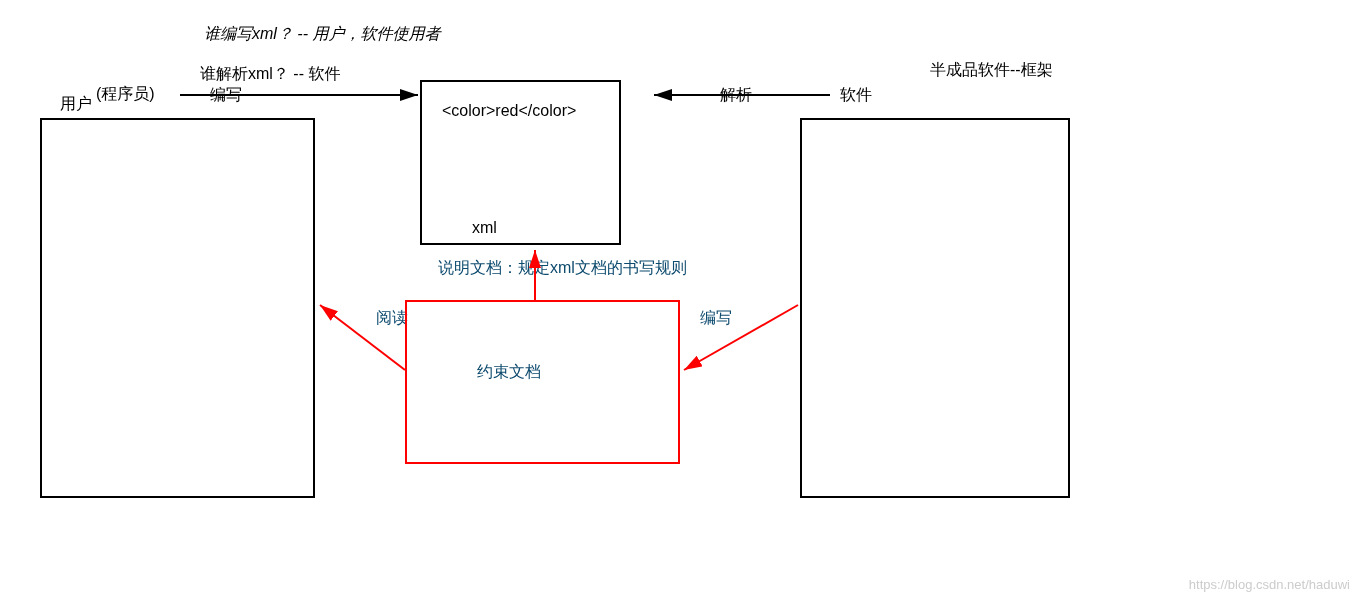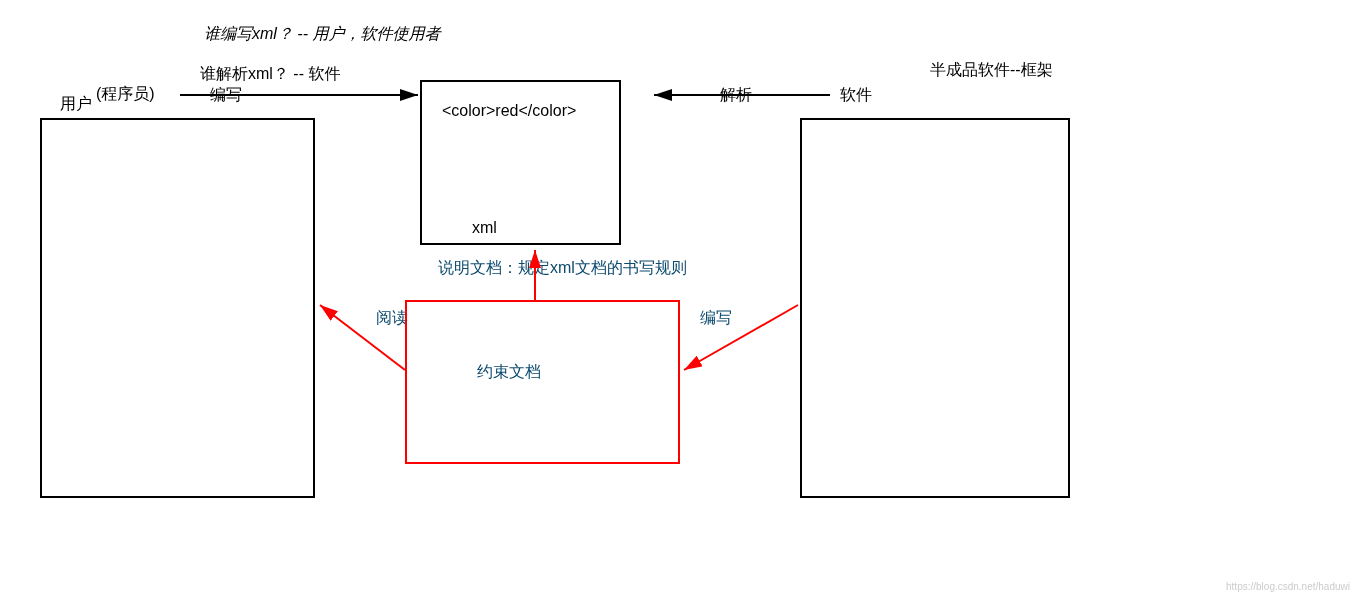"https://blog.csdn.net/haduwi" .watermark { font-size: 10px -> 13px }
